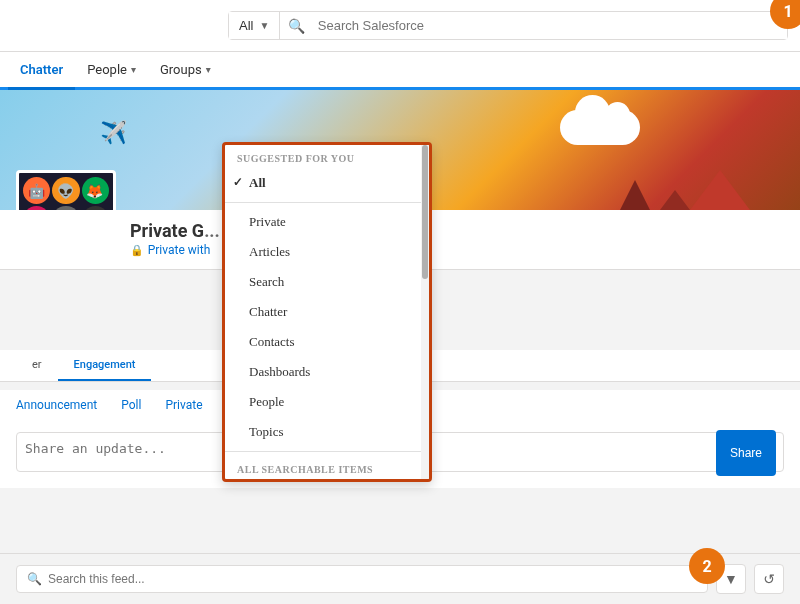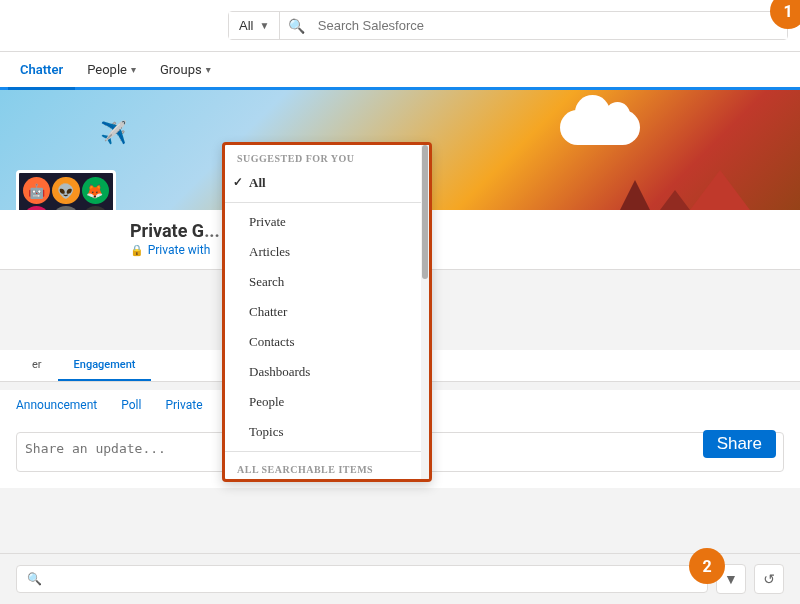"Share" .share-btn { font-size: 17px -> 12px; padding: 4px 14px -> 16px 14px }
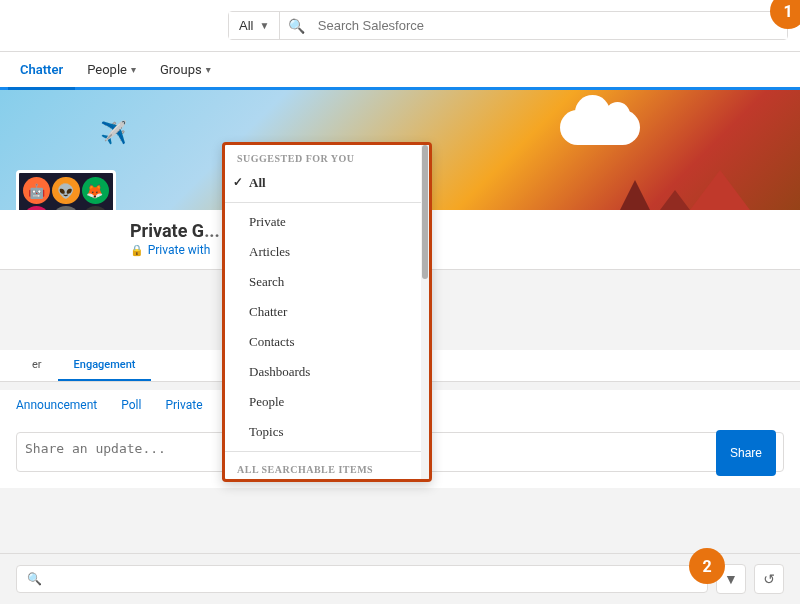"Search this feed..." input.feed-search-input { html: none -> <input> }
